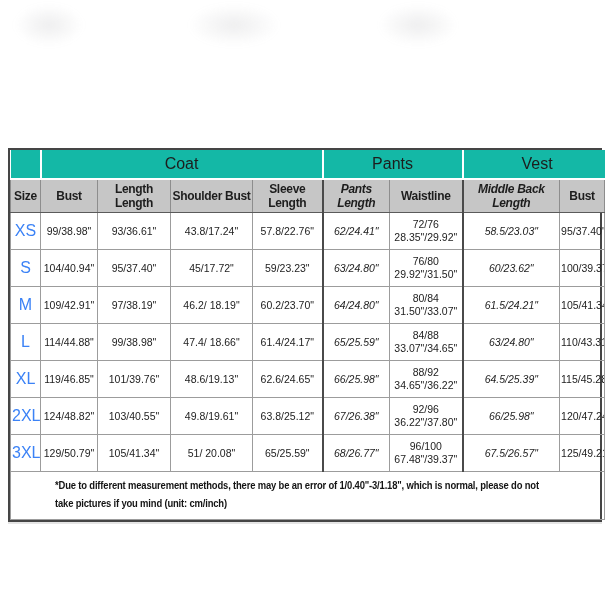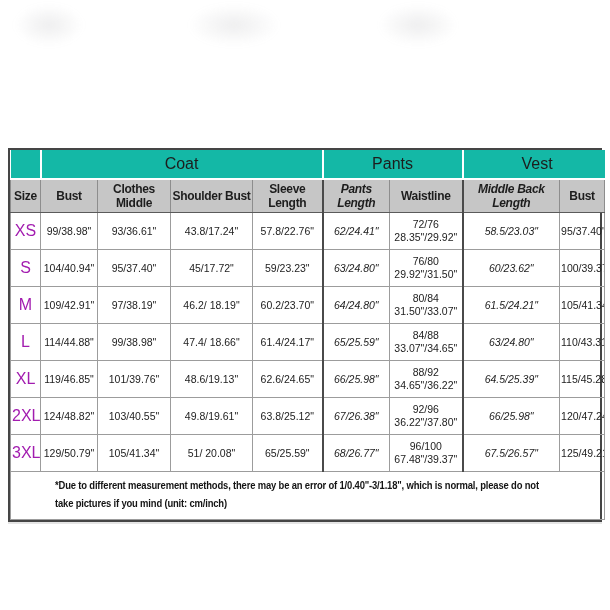"Clothes Middle" th { text: Clothes Middle -> Length Length }
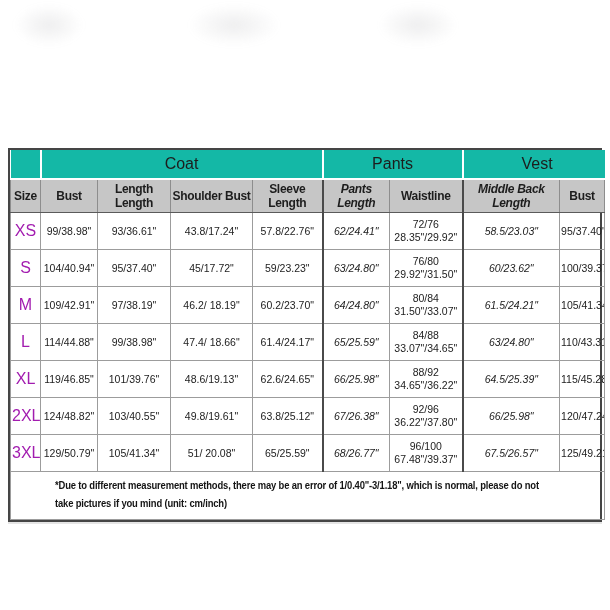"XS" tbody td.size { color: #a21caf -> #3b82f6 }
